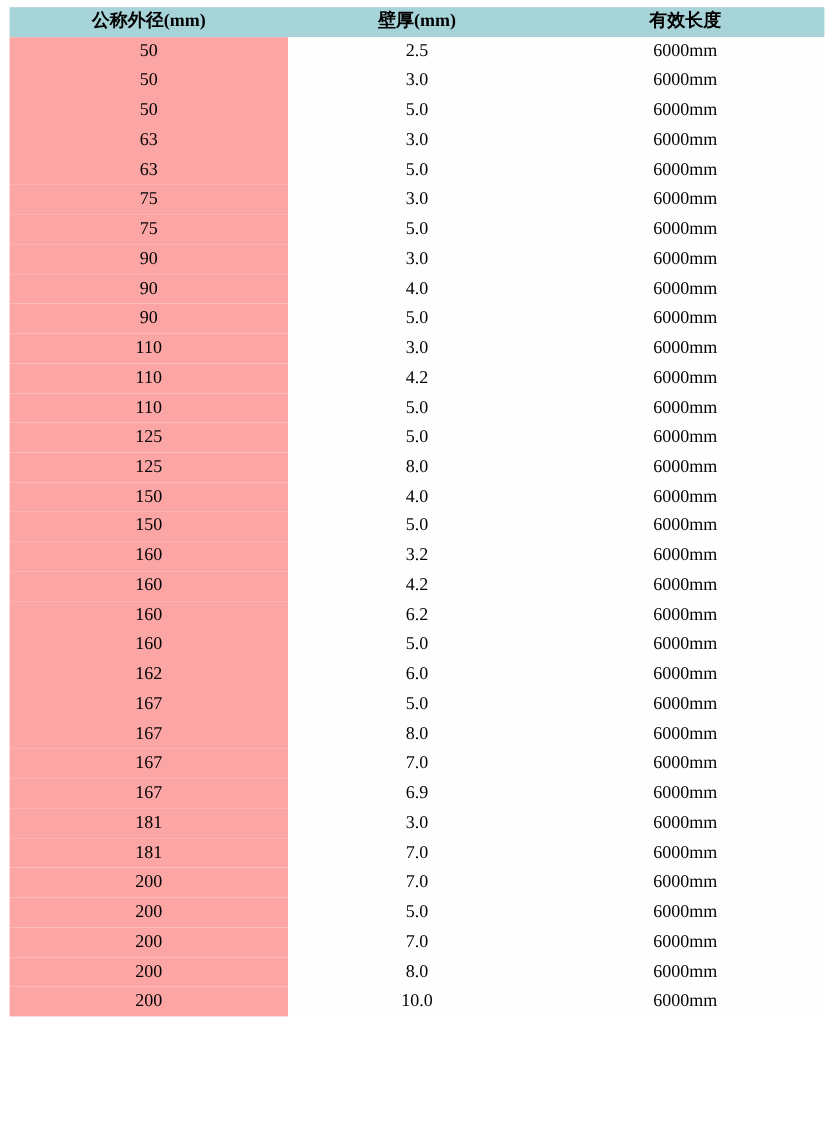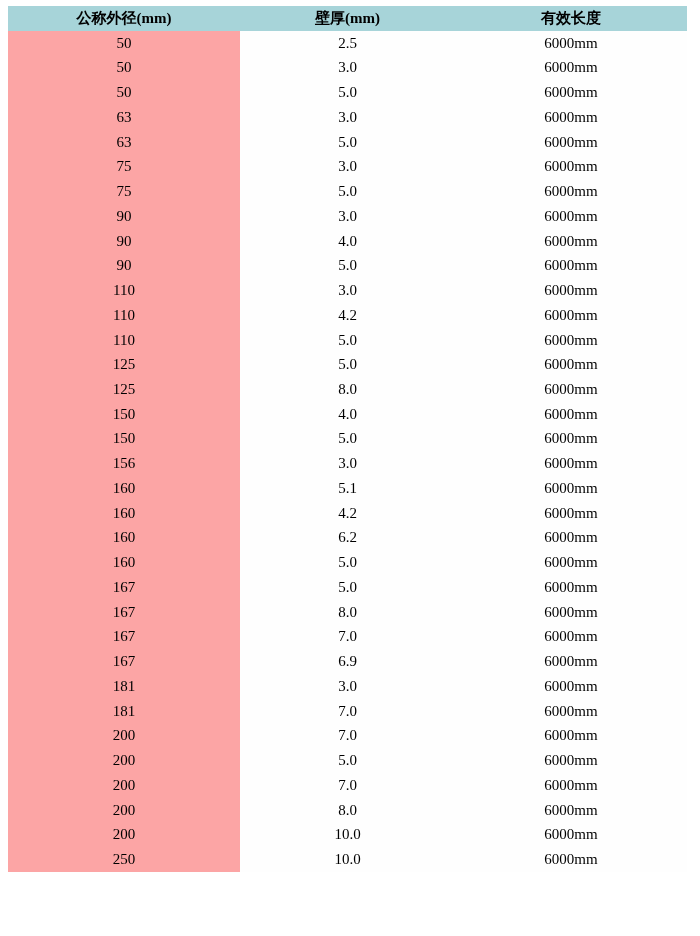"156" tr { html: <tr> <td>156</td> <td>3.0</td> <td>6000mm</td> </tr> -> none }
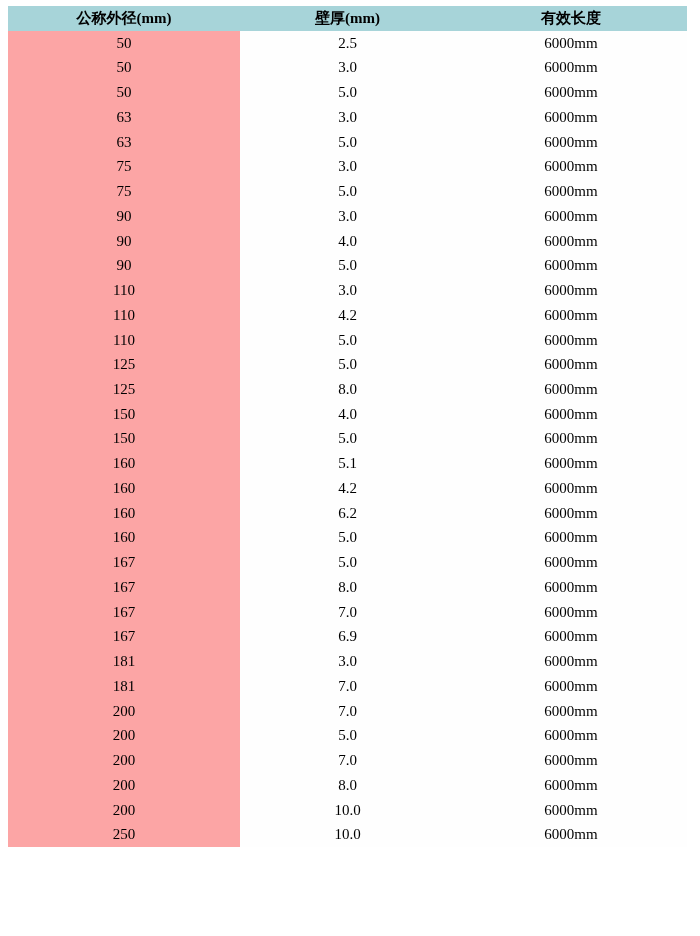"5.1" td.c2 { text: 5.1 -> 3.2 }
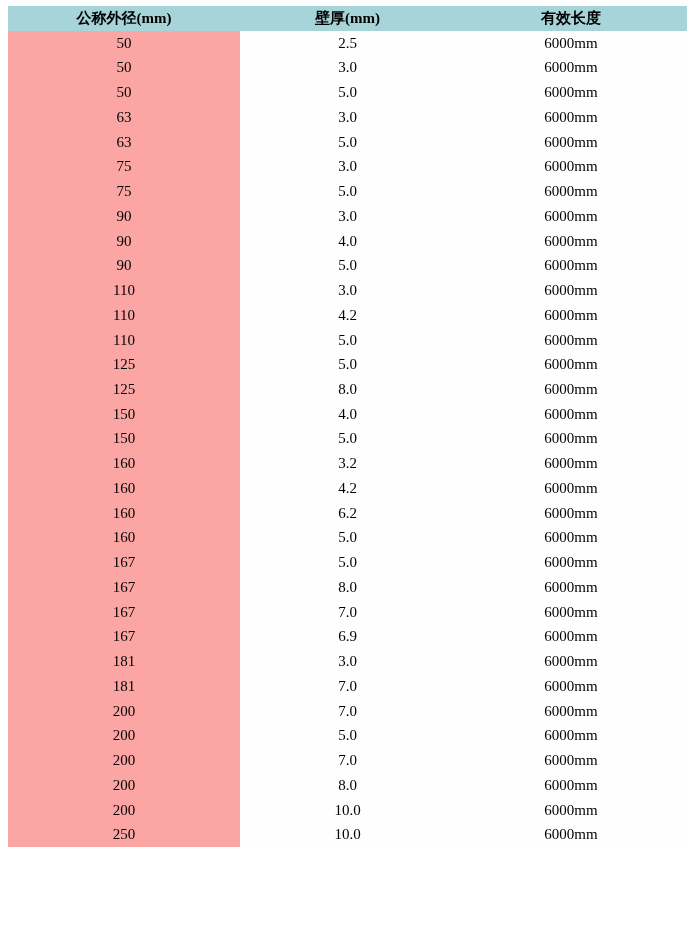"162" tr { html: none -> <tr> <td>162</td> <td>6.0</td> <td>6000mm</td> </tr> }
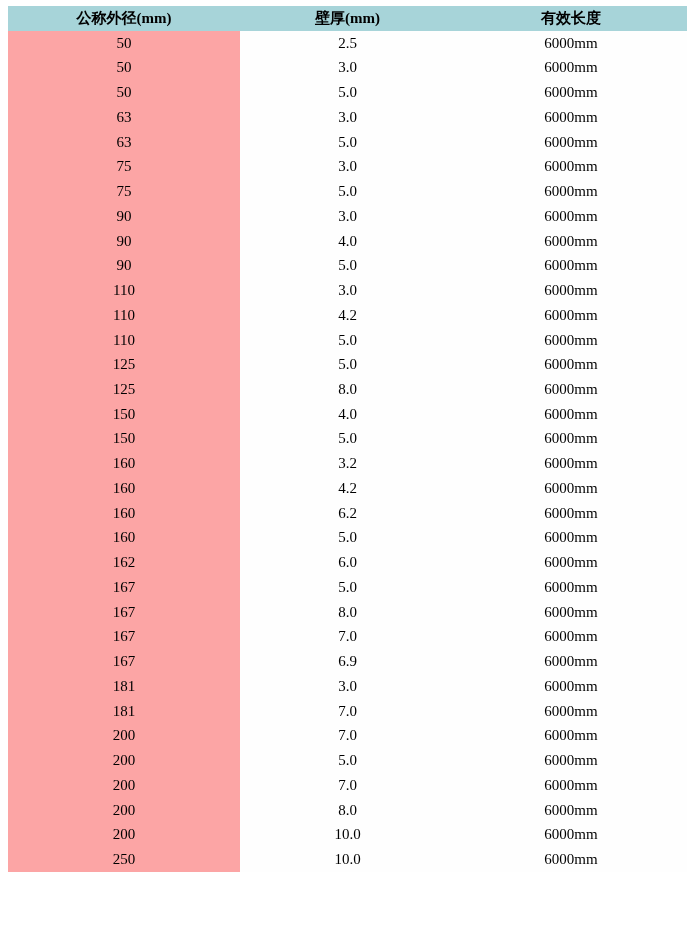"250" tr { html: <tr> <td>250</td> <td>10.0</td> <td>6000mm</td> </tr> -> none }
